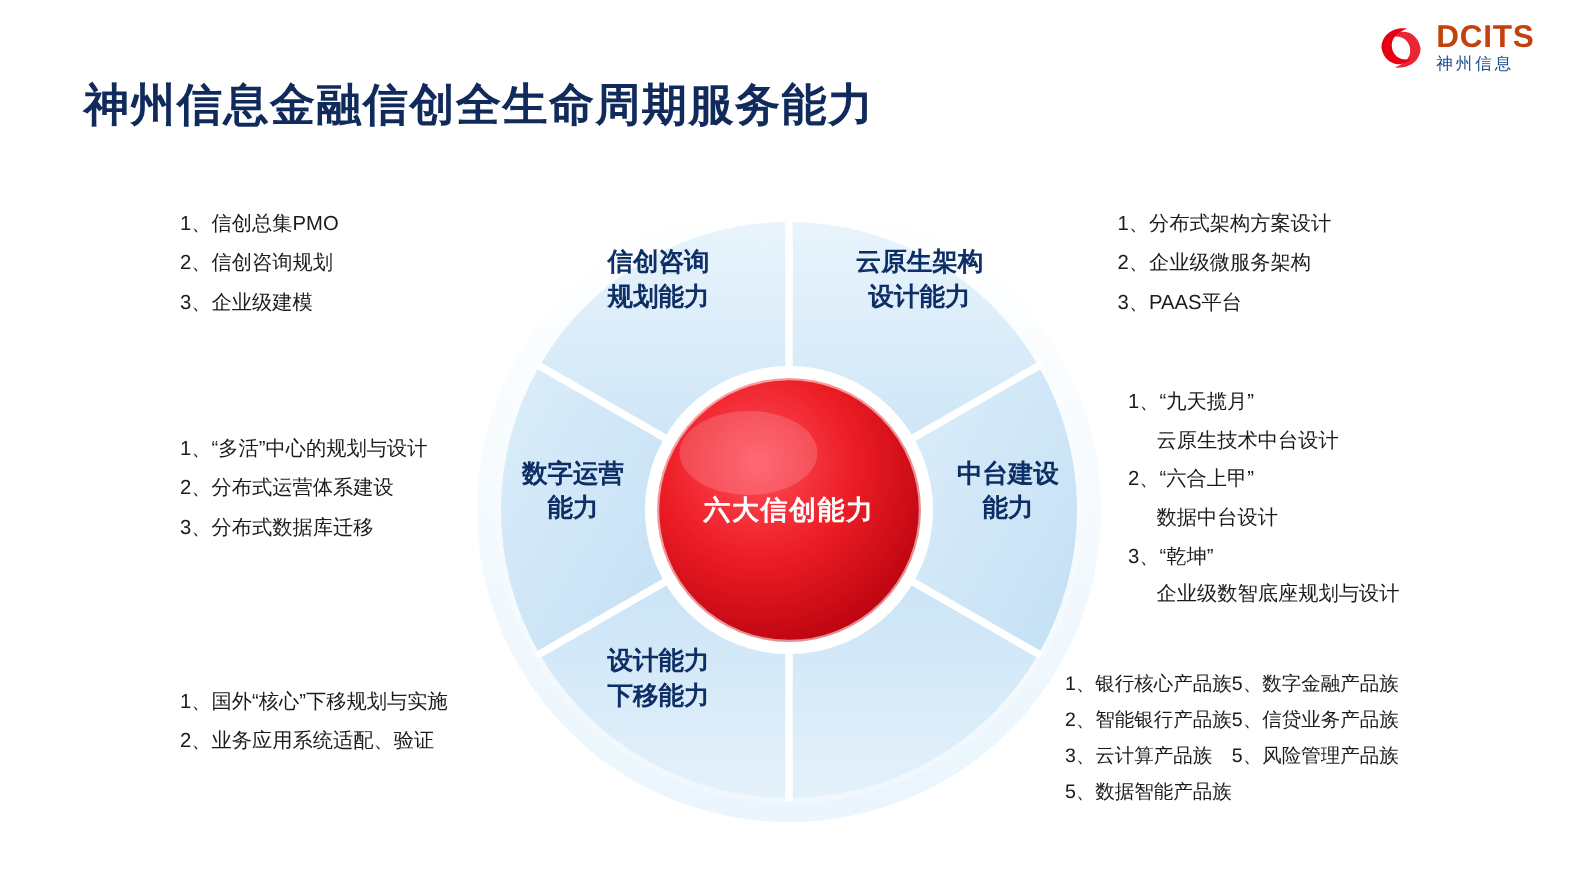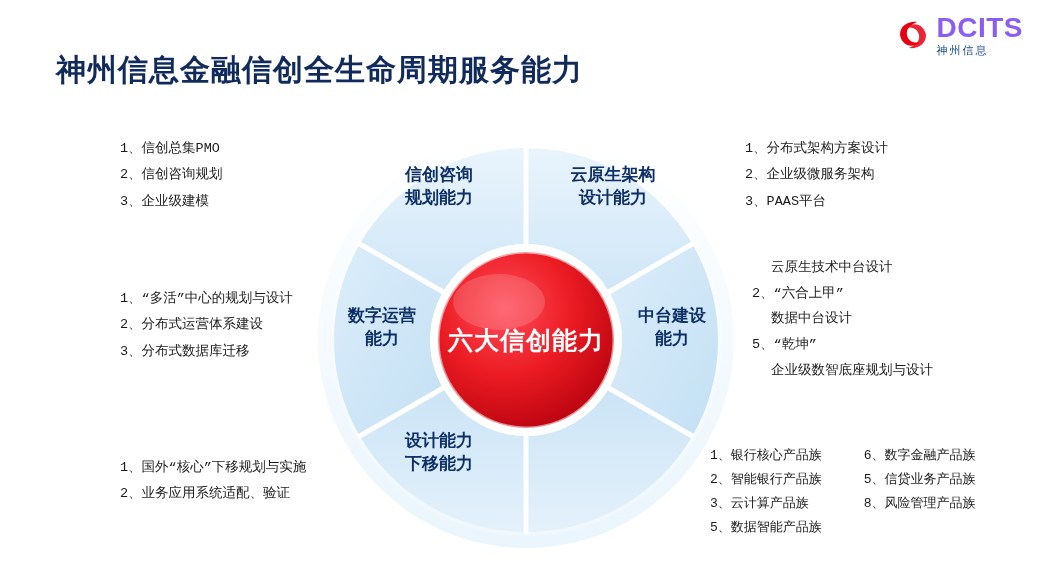"DCITS" .logo-en { color: #8b5cf6 -> #c2410c; font-size: 28px -> 21px }
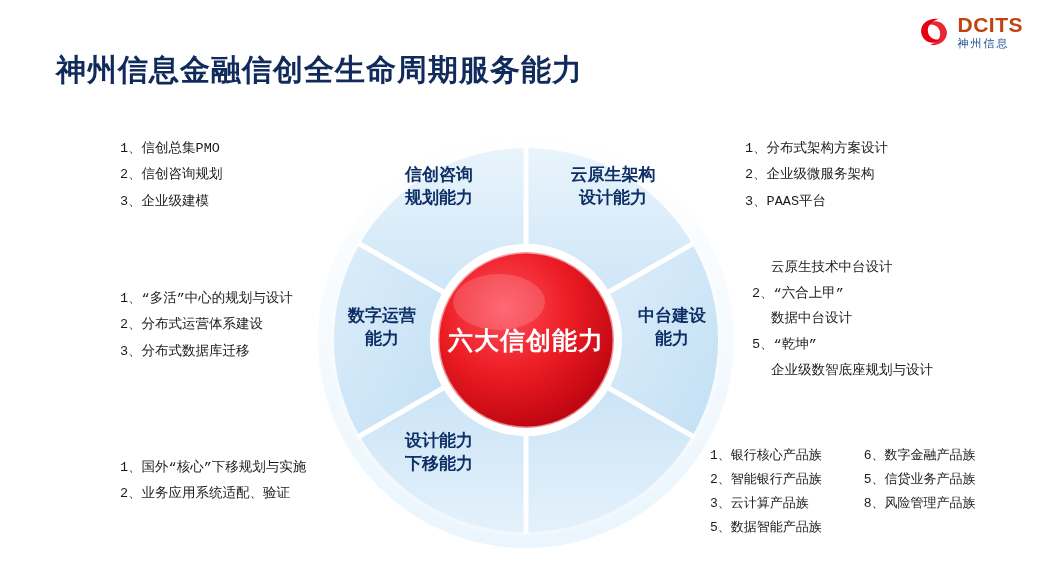"1、信创总集PMO" .note { font-family: Liberation Mono, monospace -> none }
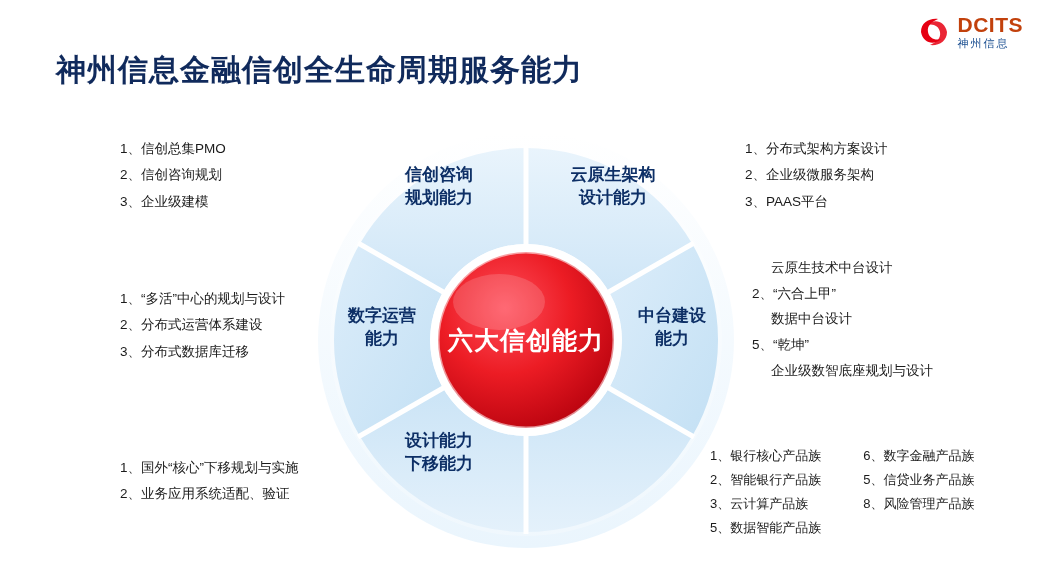"1、“九天揽月”" div.line { html: none -> <div>1、“九天揽月”</div> }
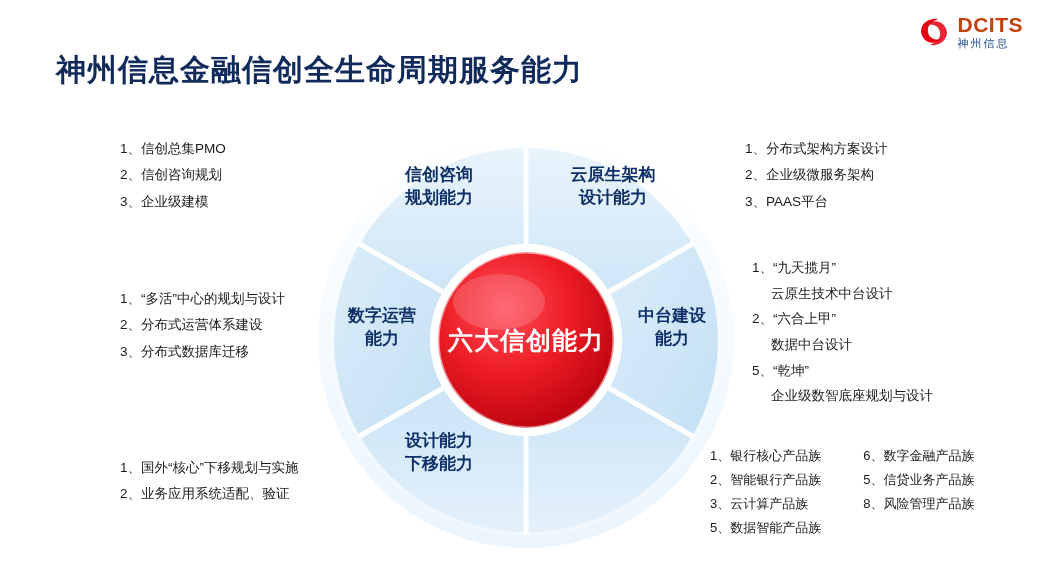"六大信创能力" .core-label { font-size: 25px -> 18px }
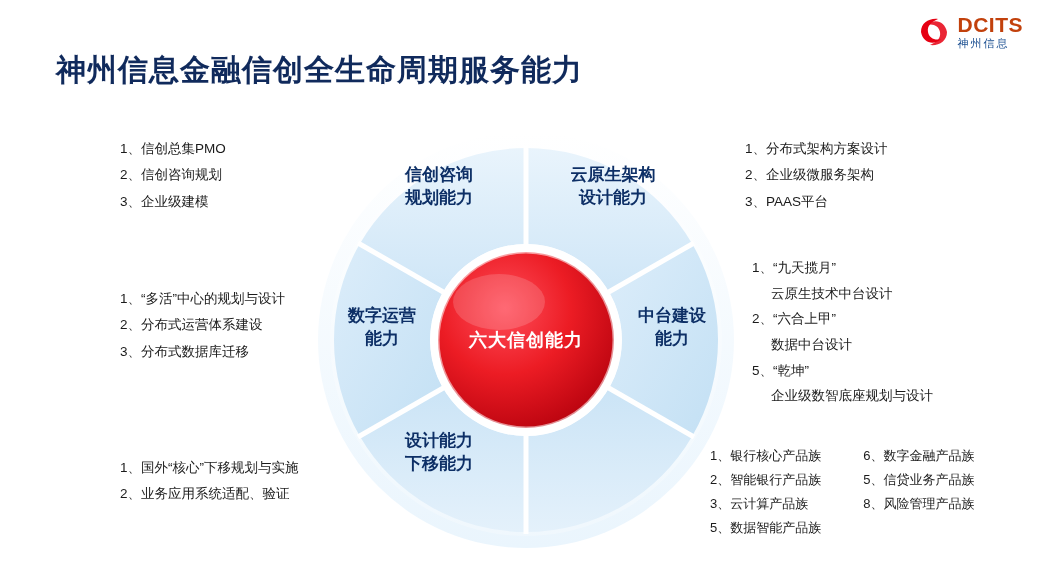"5、“乾坤”" div.line { text: 5 -> 3 }
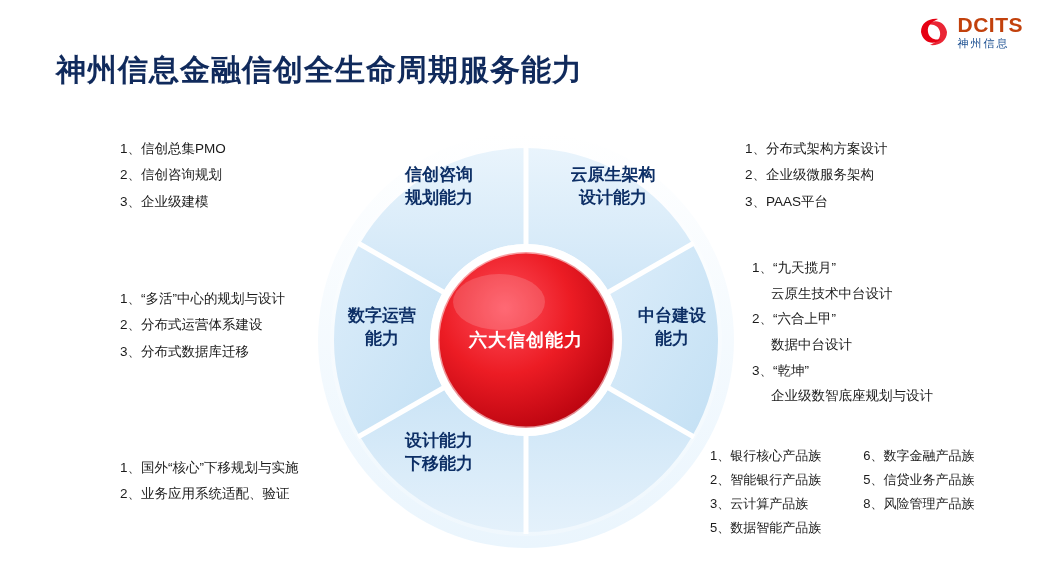"1、银行核心产品族" .note-br .cols { gap: 42px -> none }
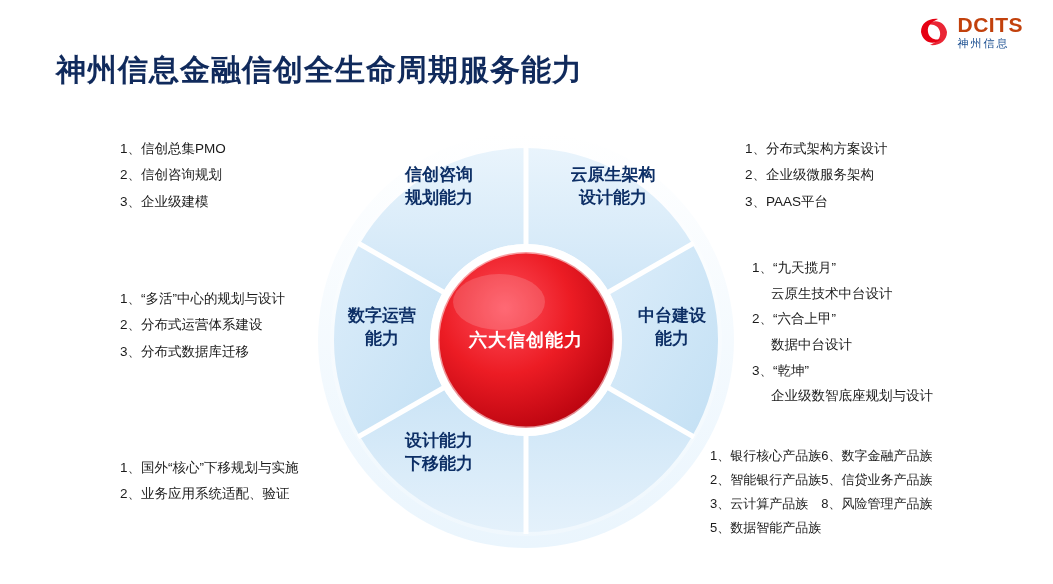"6、数字金融产品族" div.line { text: 6 -> 5 }
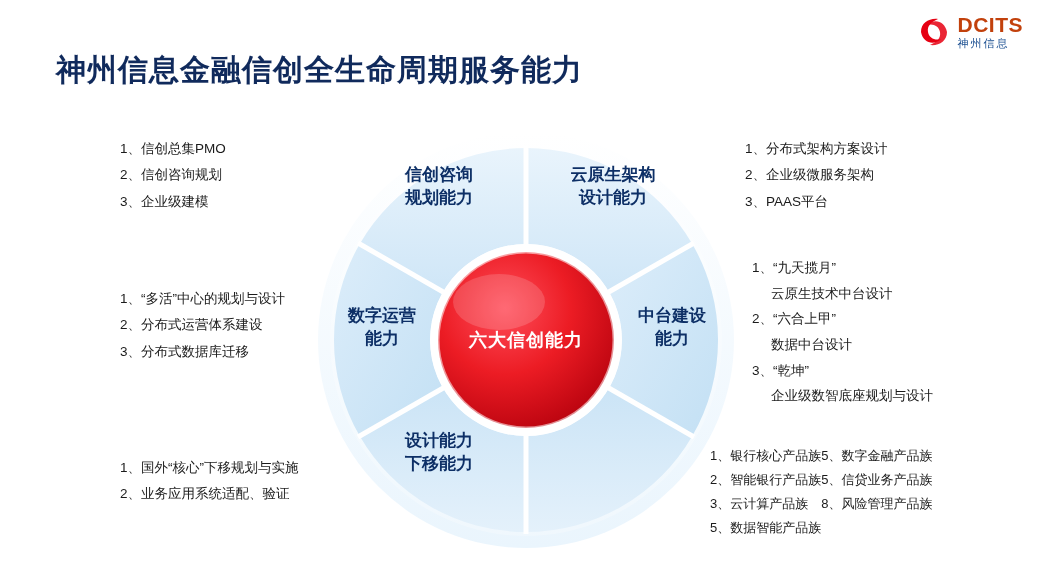"8、风险管理产品族" div.line { text: 8 -> 5 }
